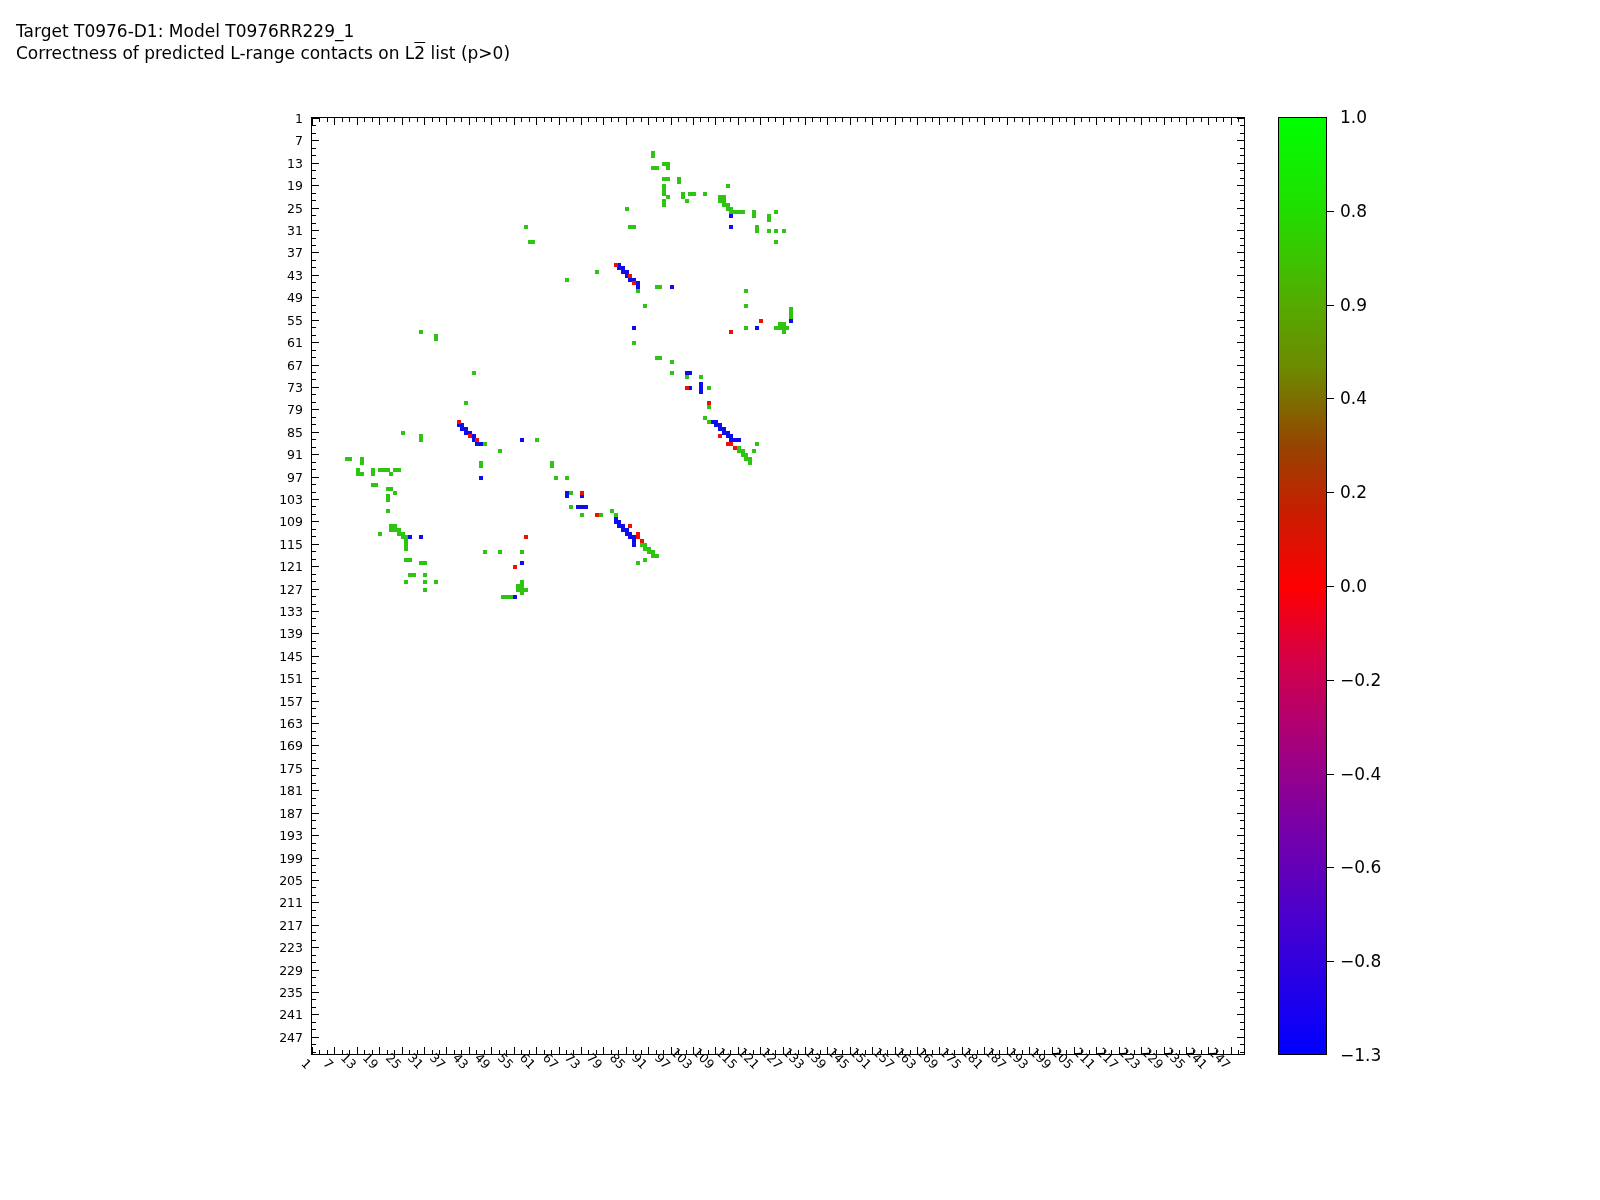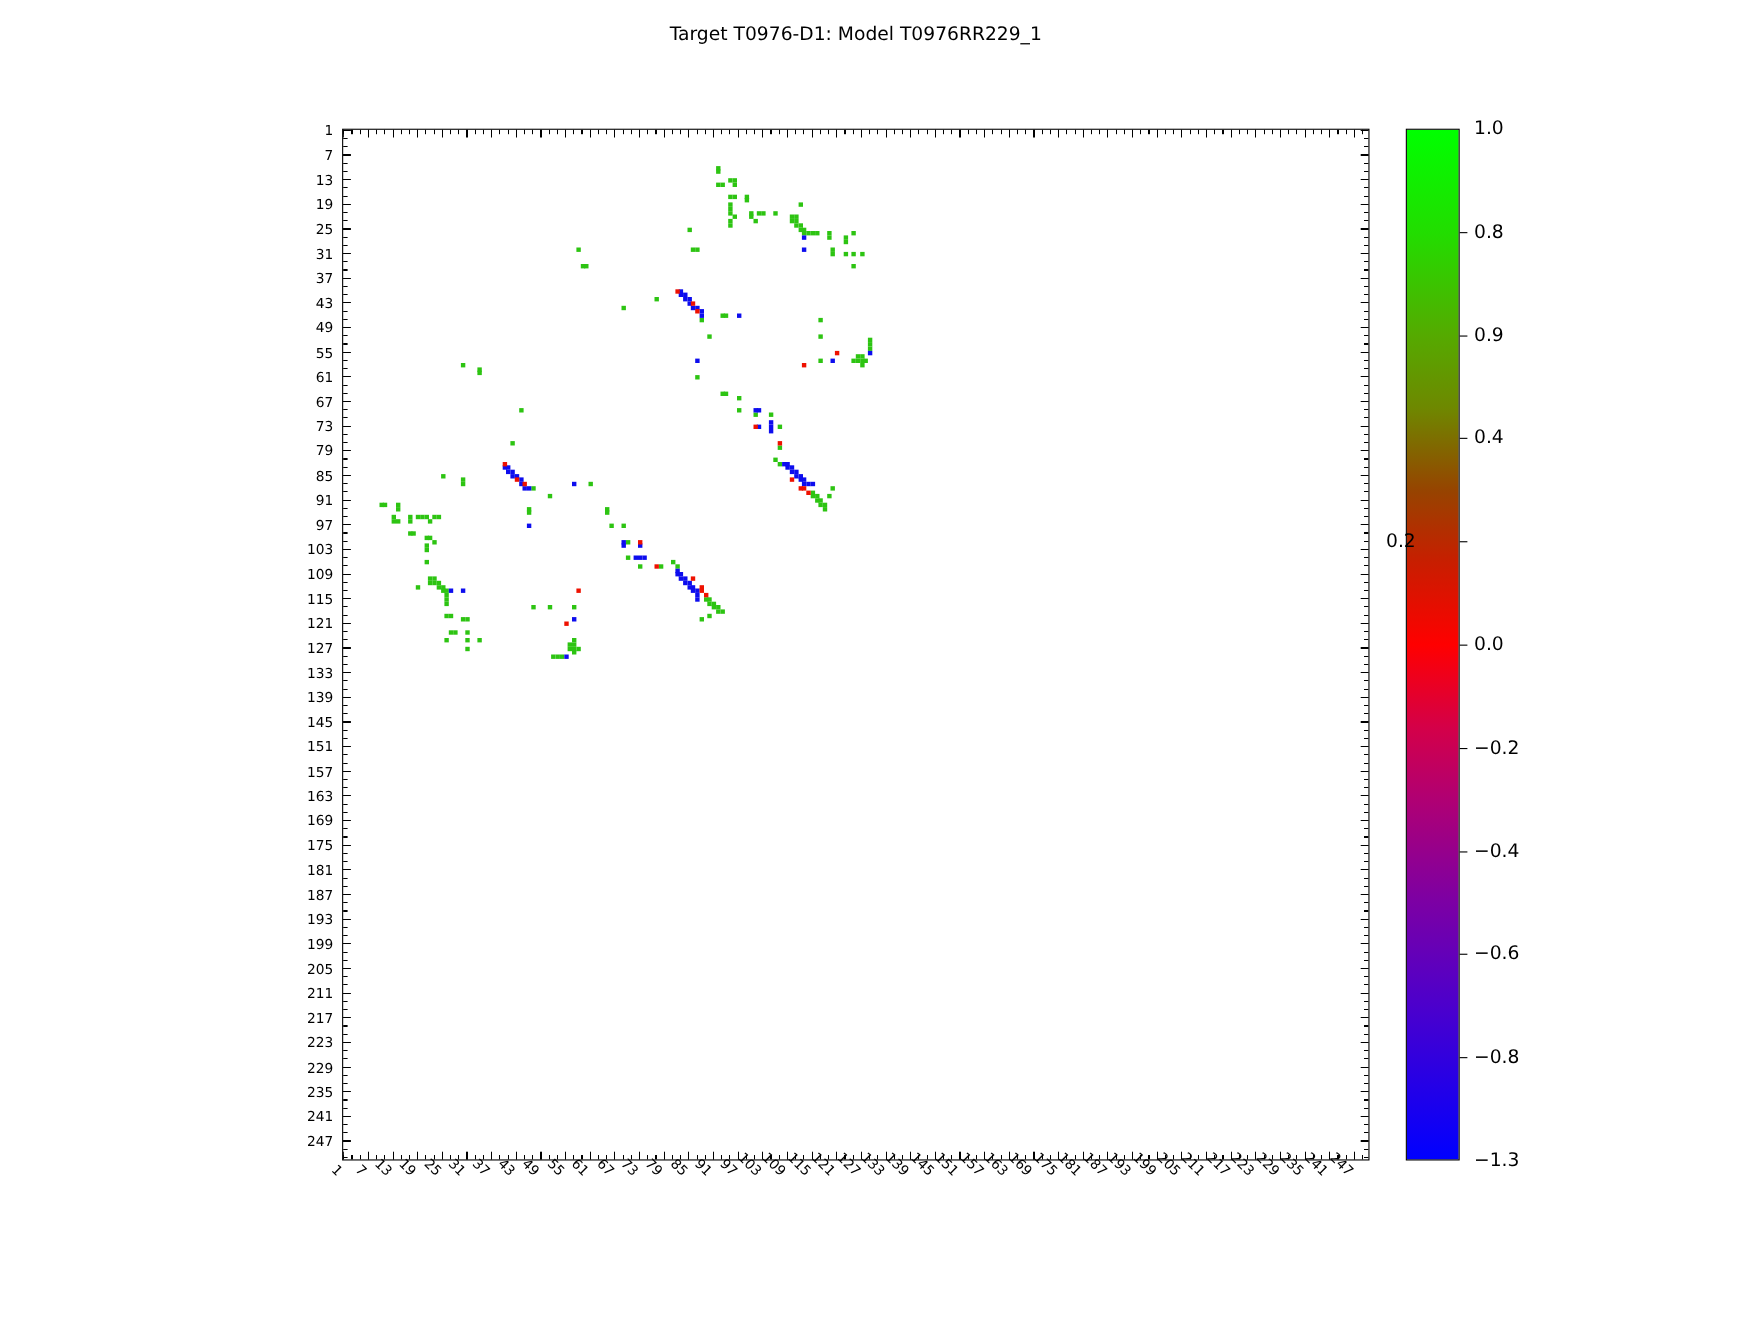"Target T0976-D1: Model T0976RR229_1" .fig-title { left: 0 -> 16px; text-align: center -> none }
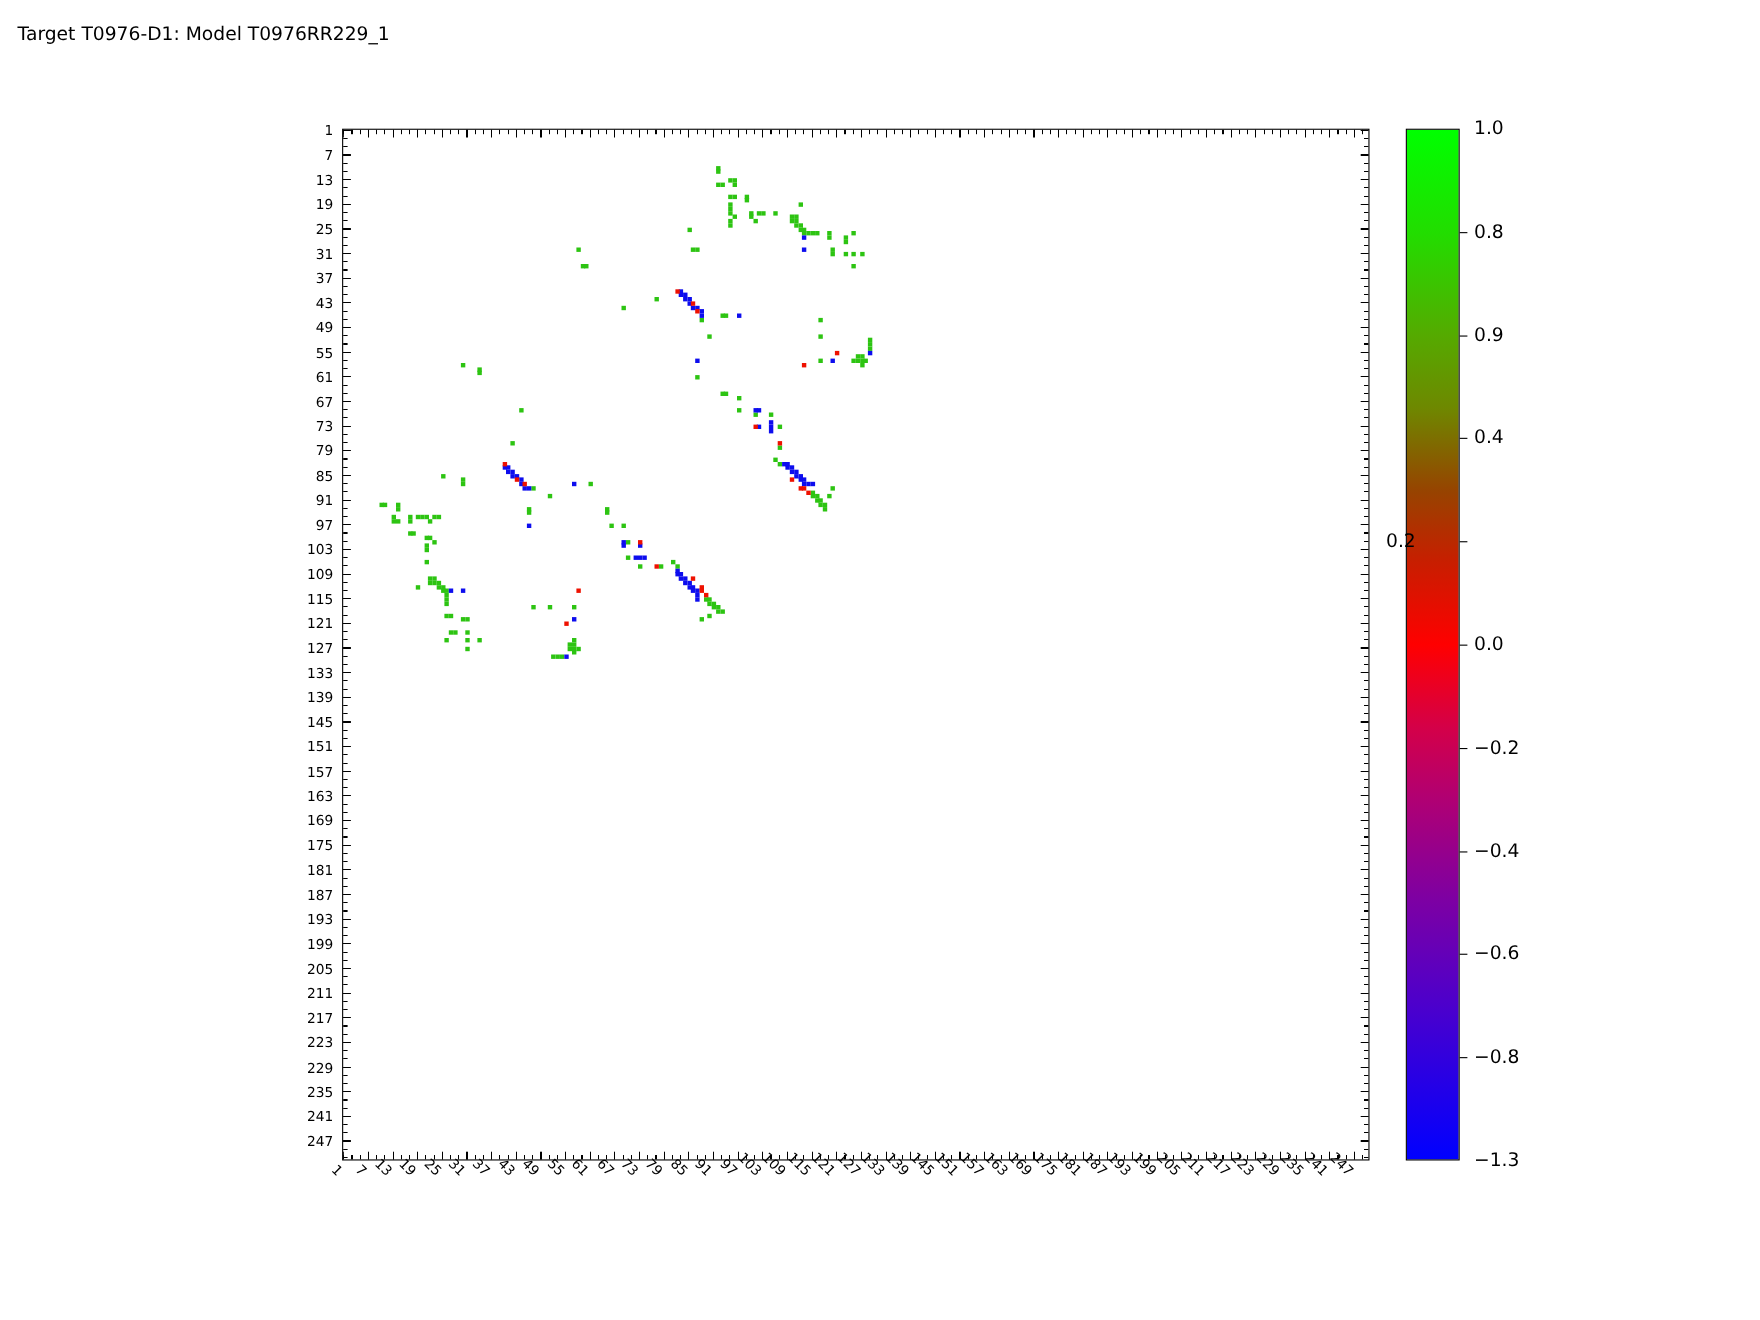"Correctness of predicted L-range" div { html: none -> <div><span>Correctness of predicted L-range contacts on L</span><span>2</span><span> list (p&gt;0)</span></div> }
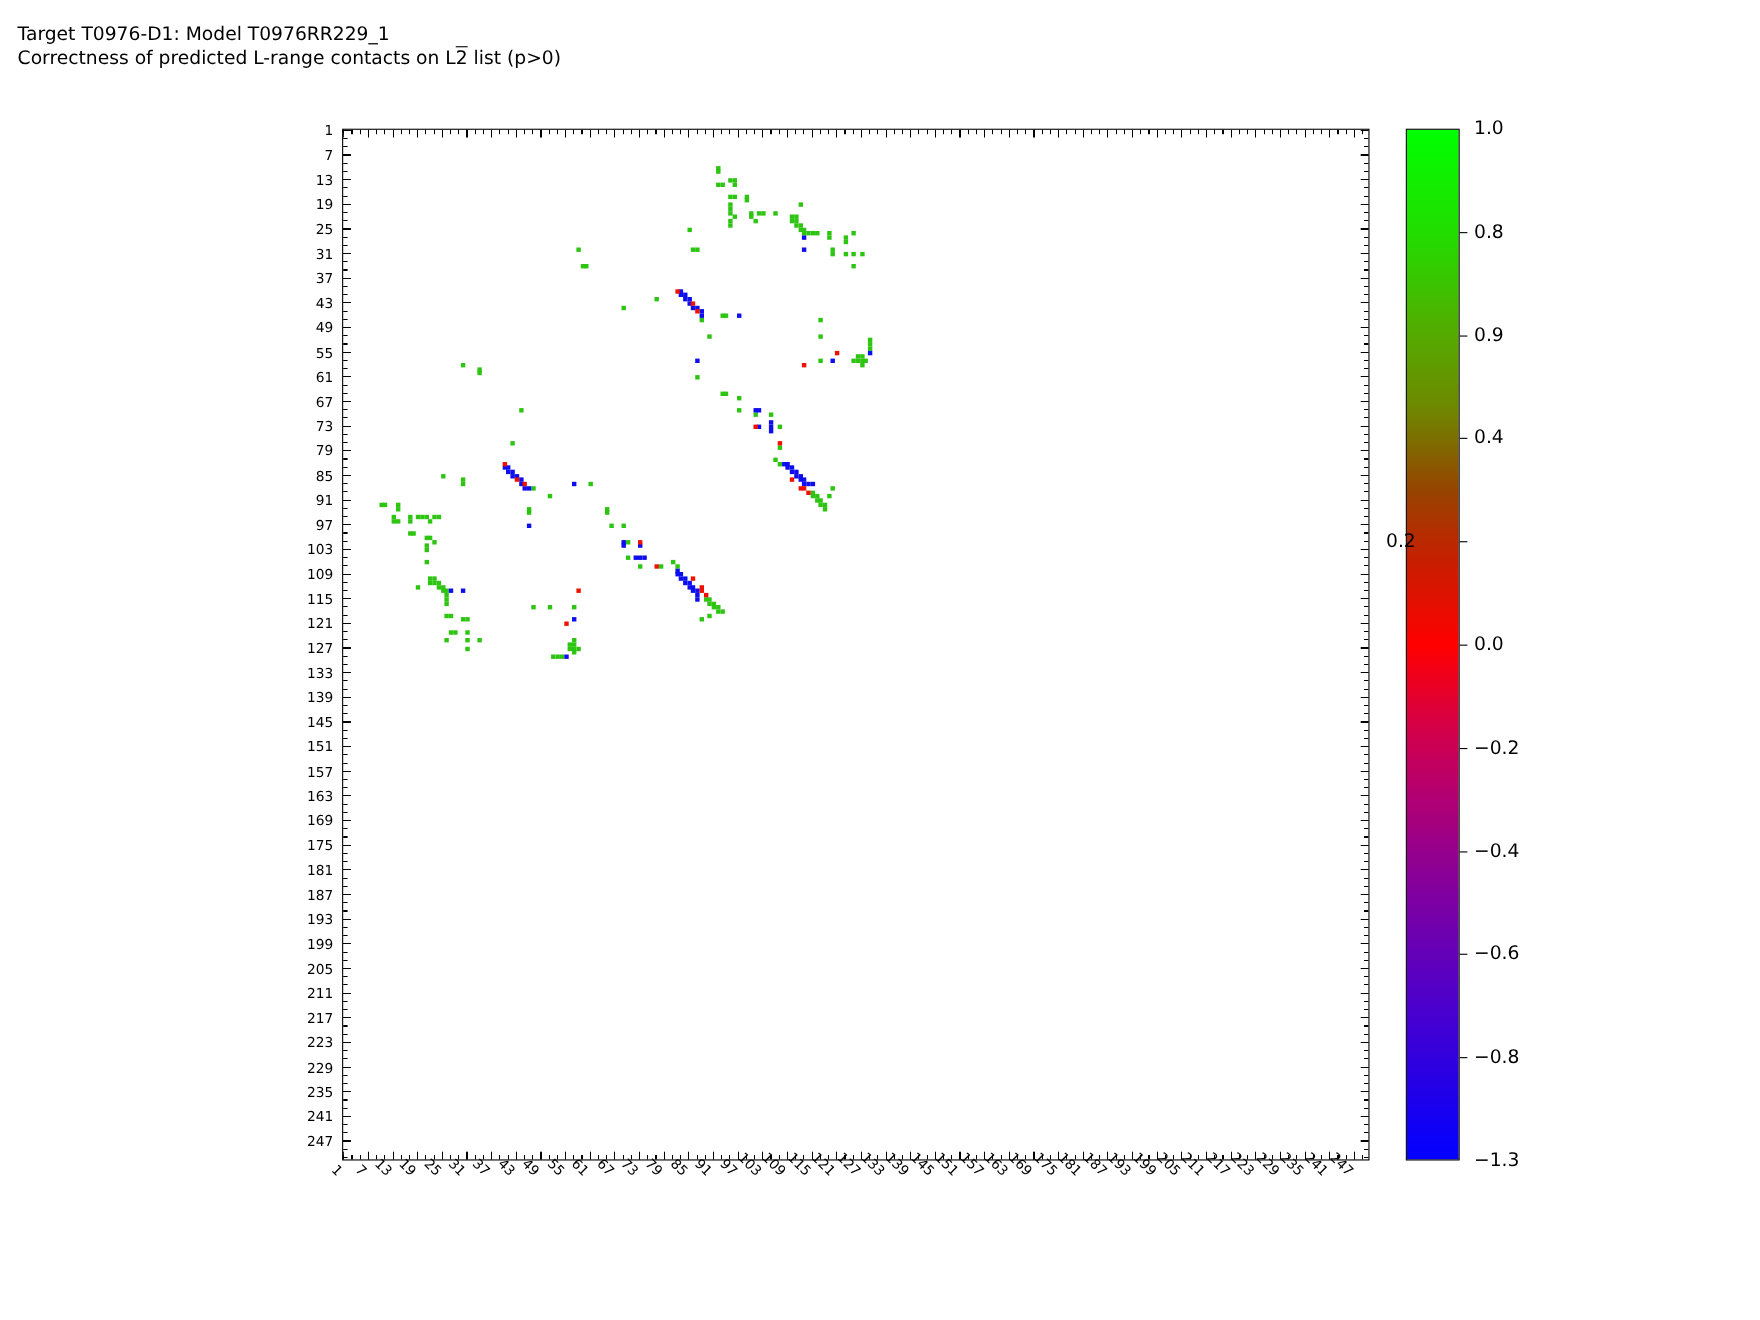"0.2" div.cblab { left: 1260px -> 1340px }
